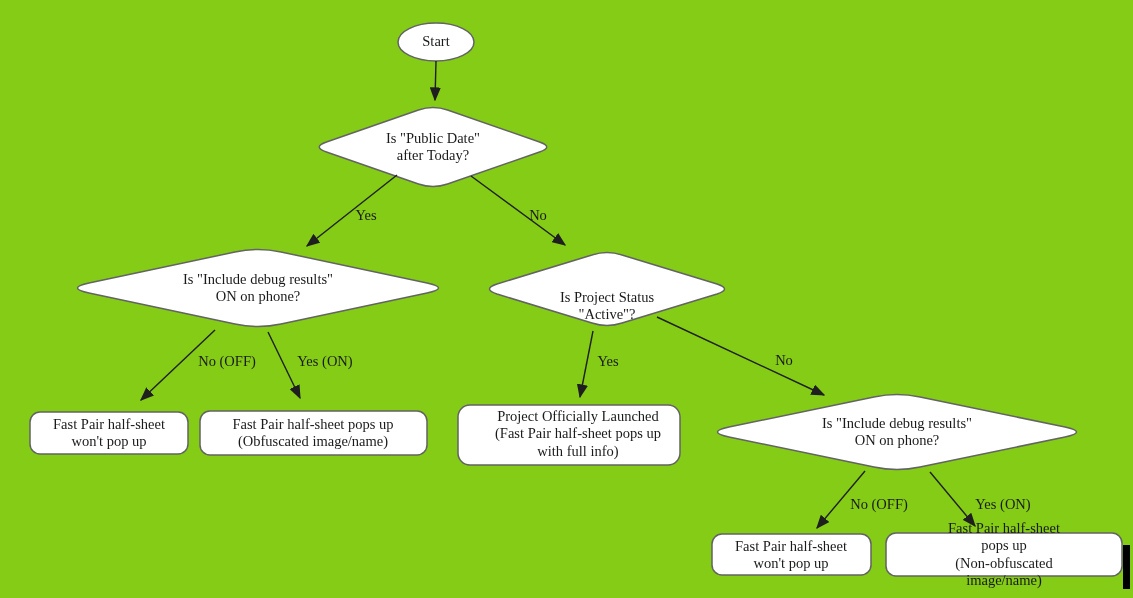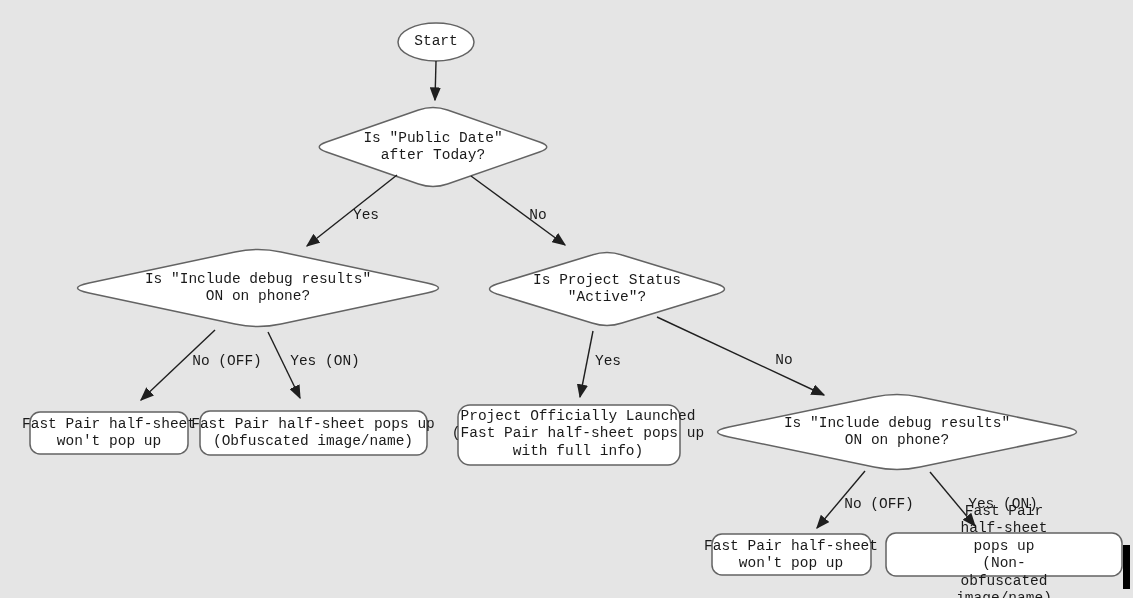"Start" .canvas { background: #e5e5e5 -> #84cc16; font-family: Liberation Mono, monospace -> Liberation Serif, serif }
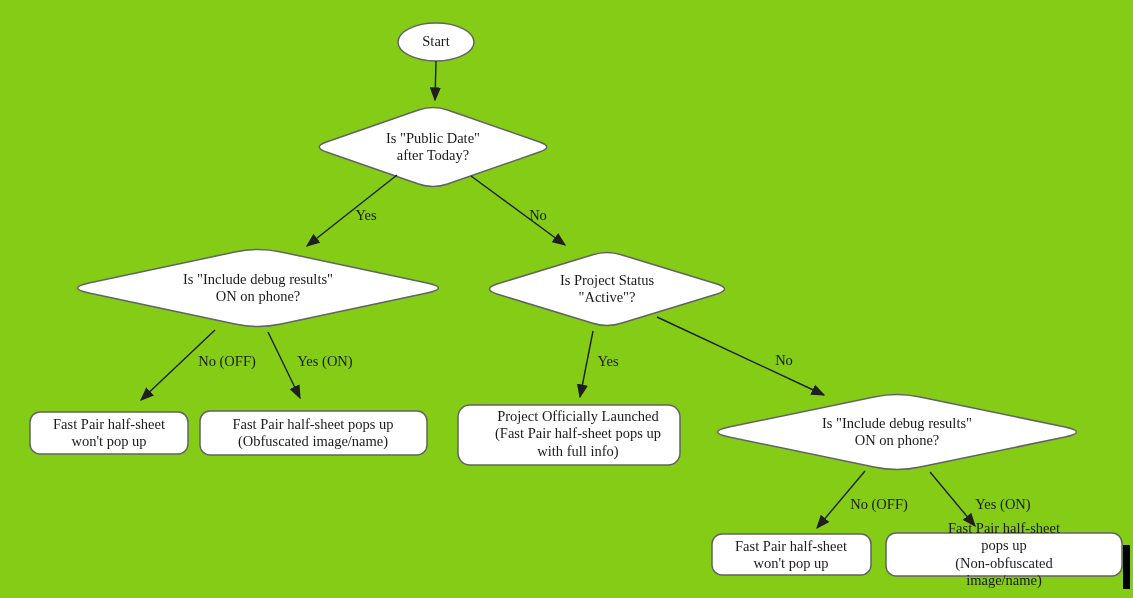"Is Project Status" div.lbl { top: 289px -> 306px }
